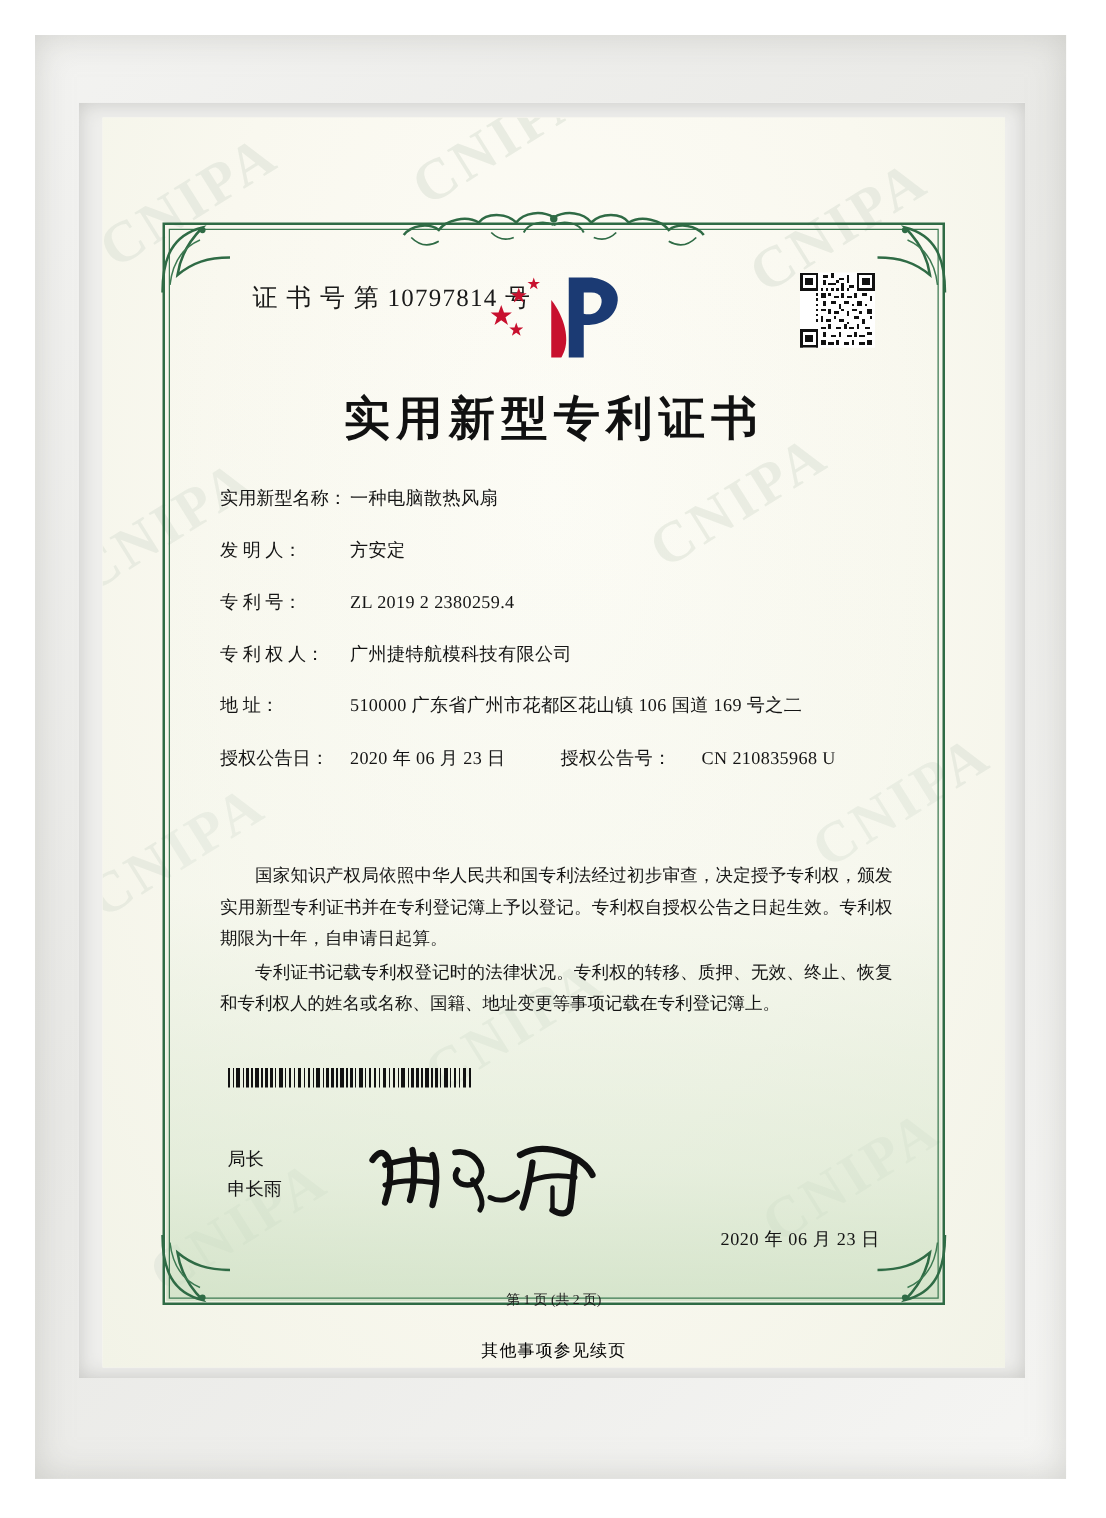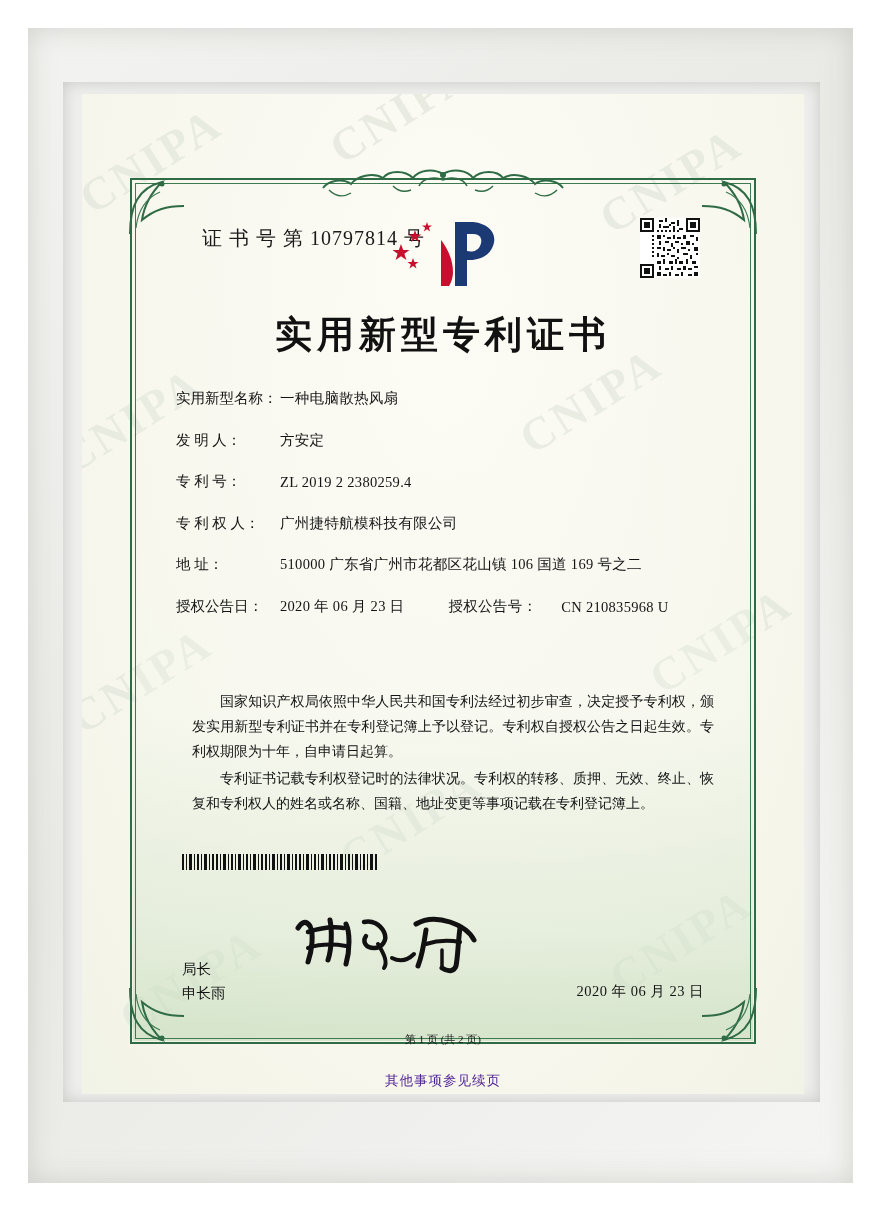"国家知识产权局依照中华人民共和国专利法经过初步审查，决定授予专利权，颁发实用新型" .paragraphs p { margin: 0 0 2px 16px -> 0 0 2px 0 }
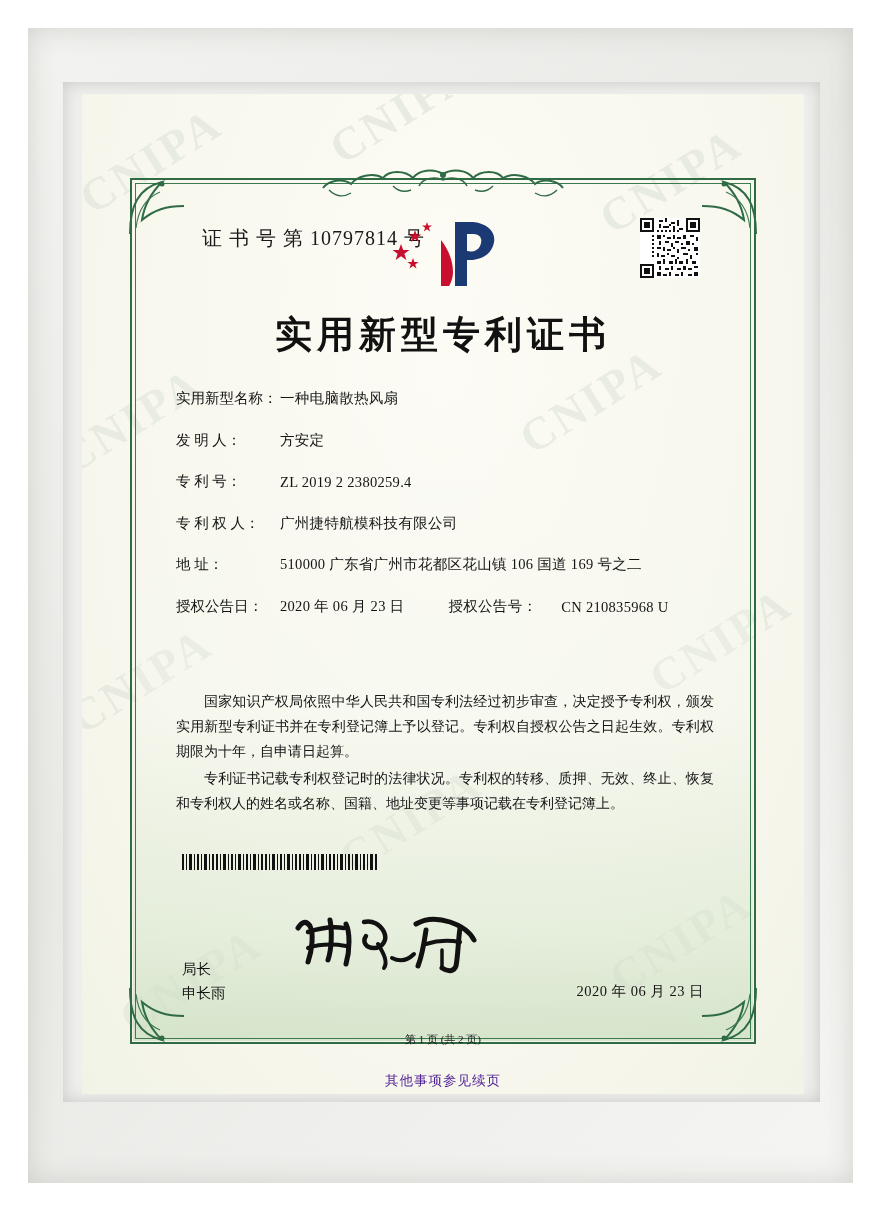"局长" .sig-block { margin-top: 41px -> none }
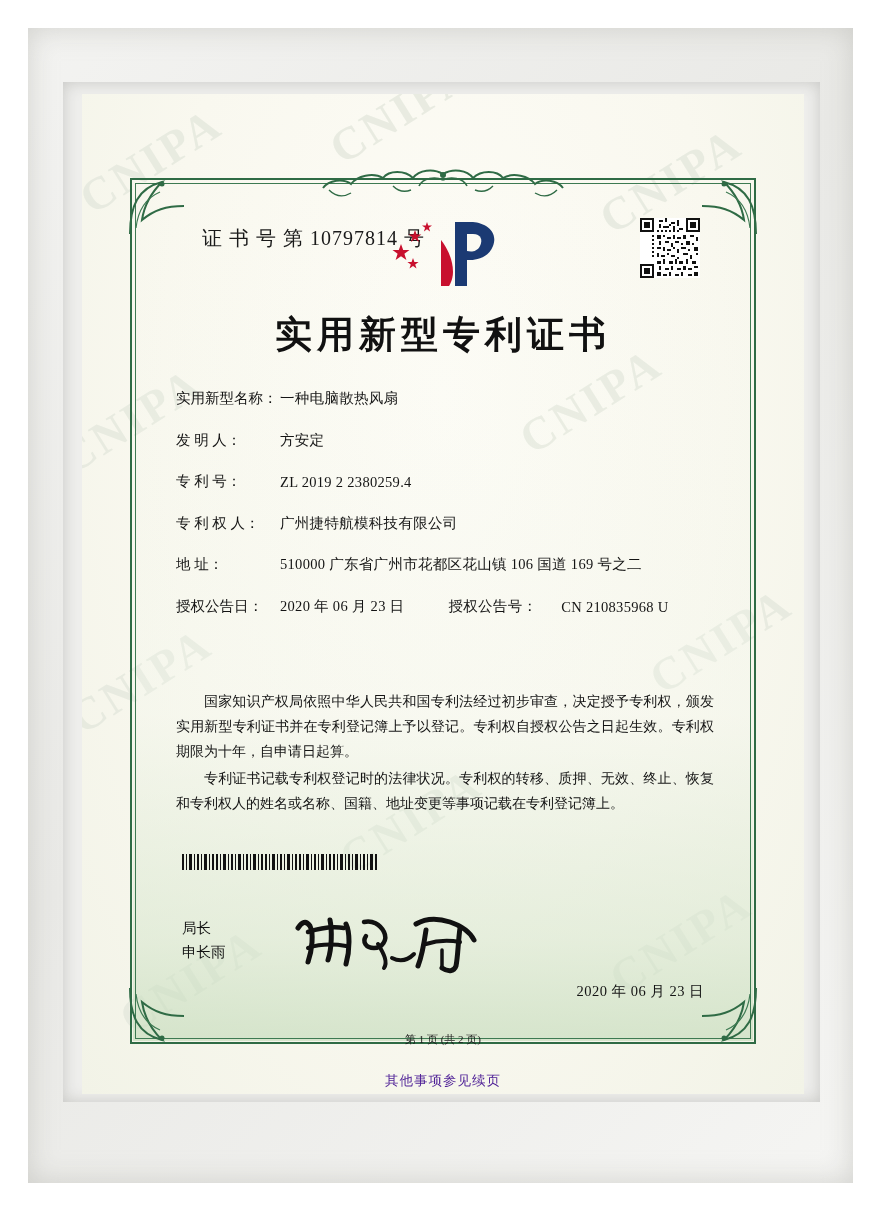"其他事项参见续页" .continued { color: #4c1d95 -> #000000 }
